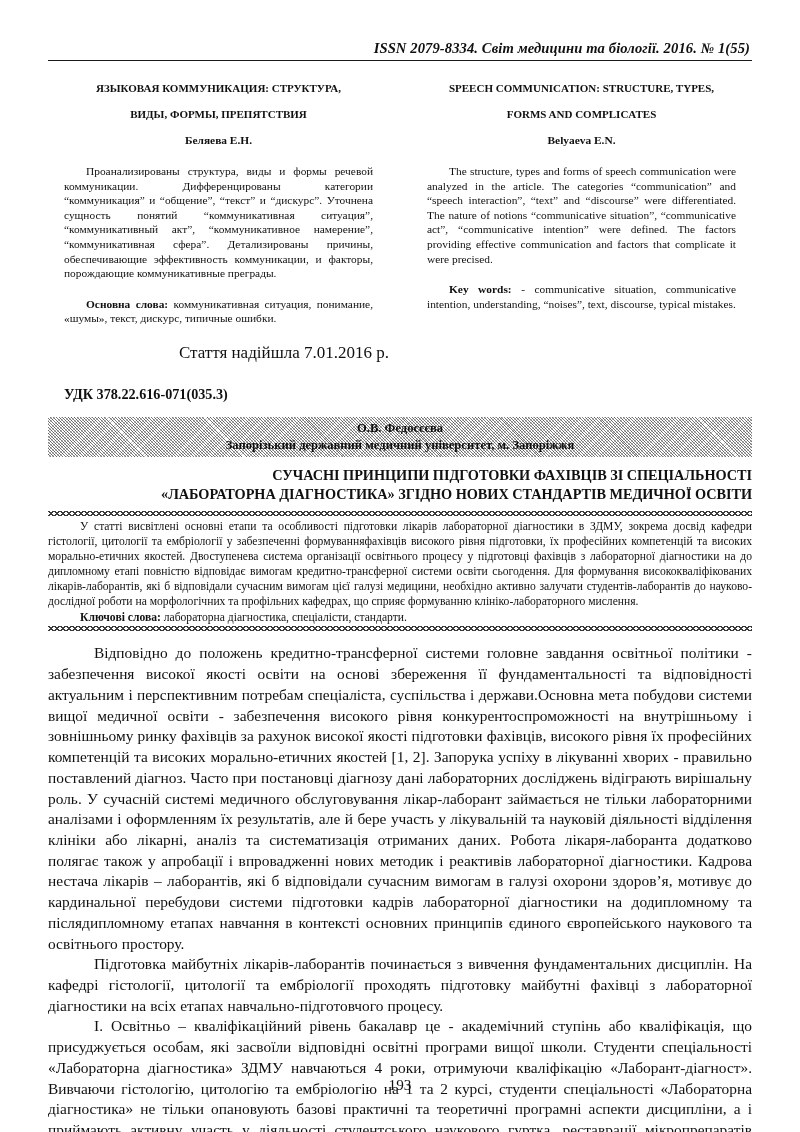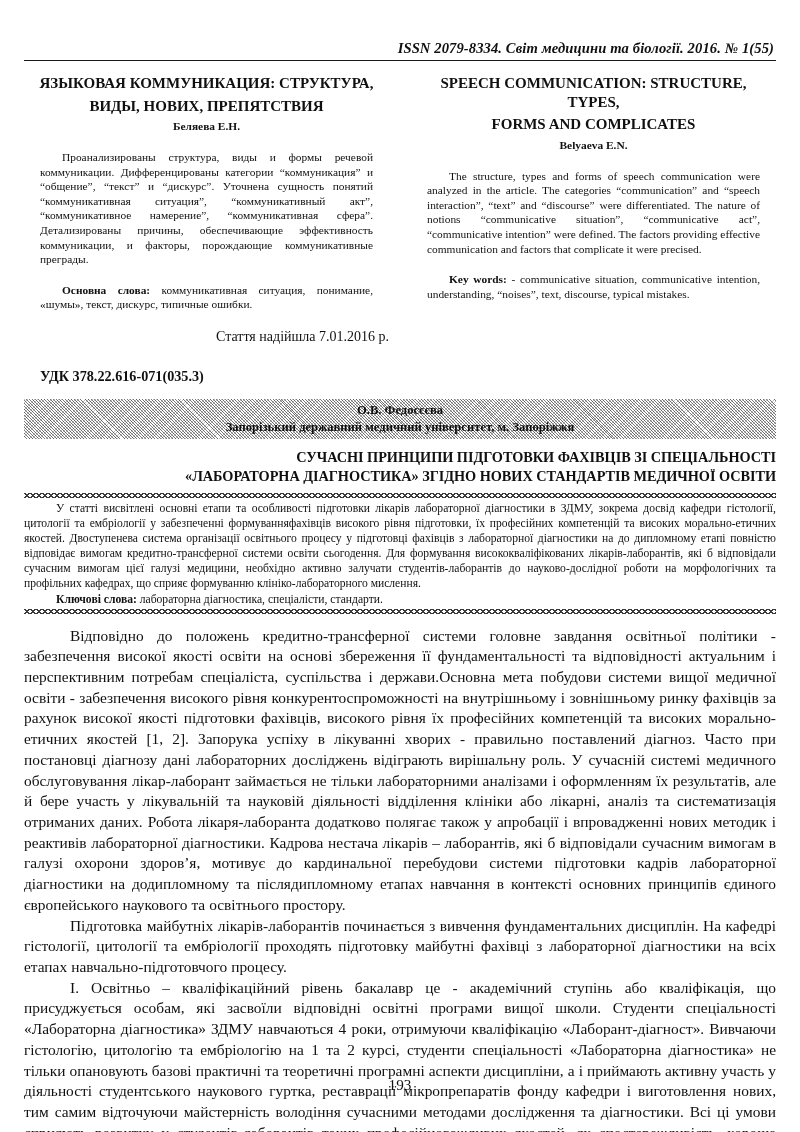"ISSN 2079-8334. Світ медицини та" .page { padding: 0 24px -> 0 48px }
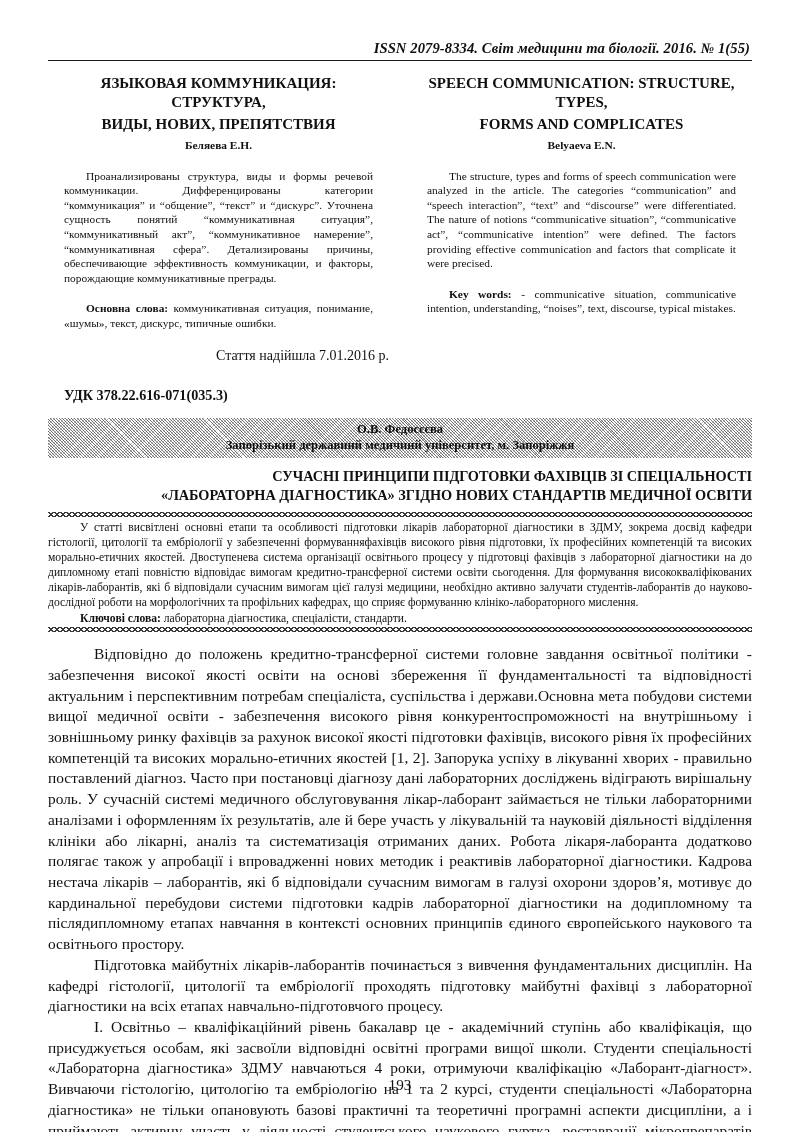"ЯЗЫКОВАЯ КОММУНИКАЦИЯ: СТРУКТУРА," .col-title { font-size: 15px -> 11px; margin: 4px -> 12px }
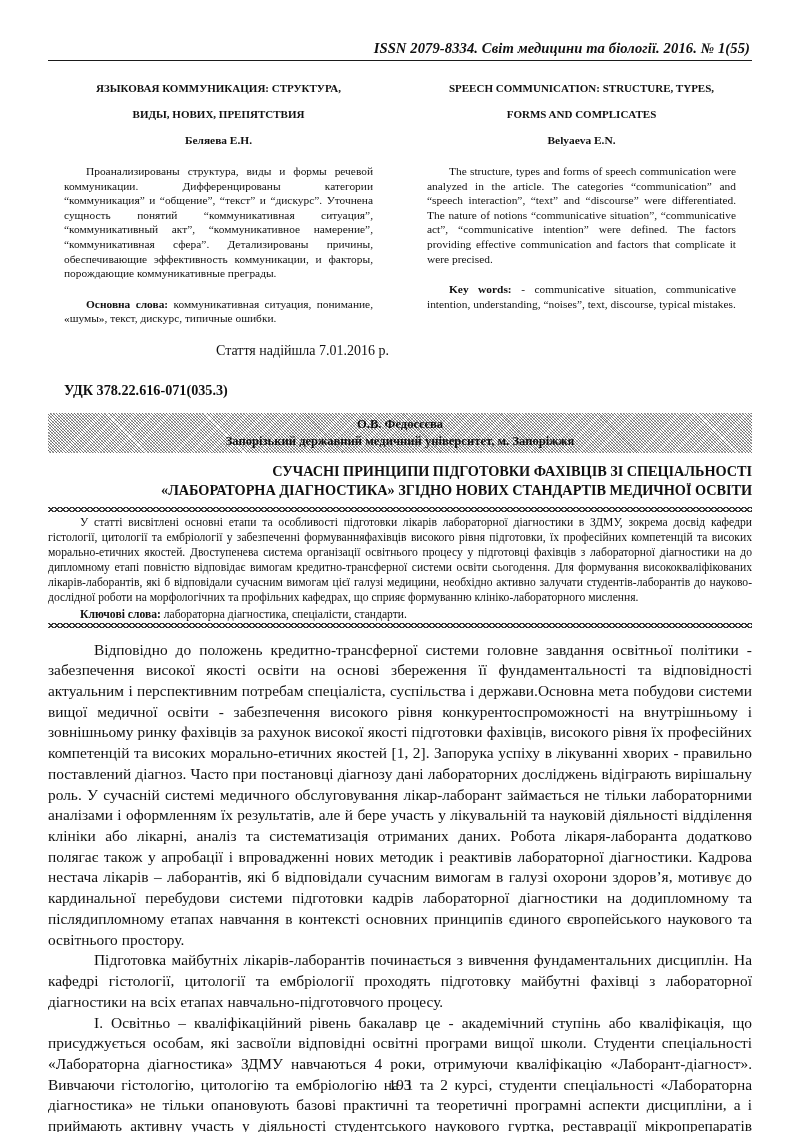"ВИДЫ, НОВИХ, ПРЕПЯТСТВИЯ" div.col-title { text: НОВИХ -> ФОРМЫ }
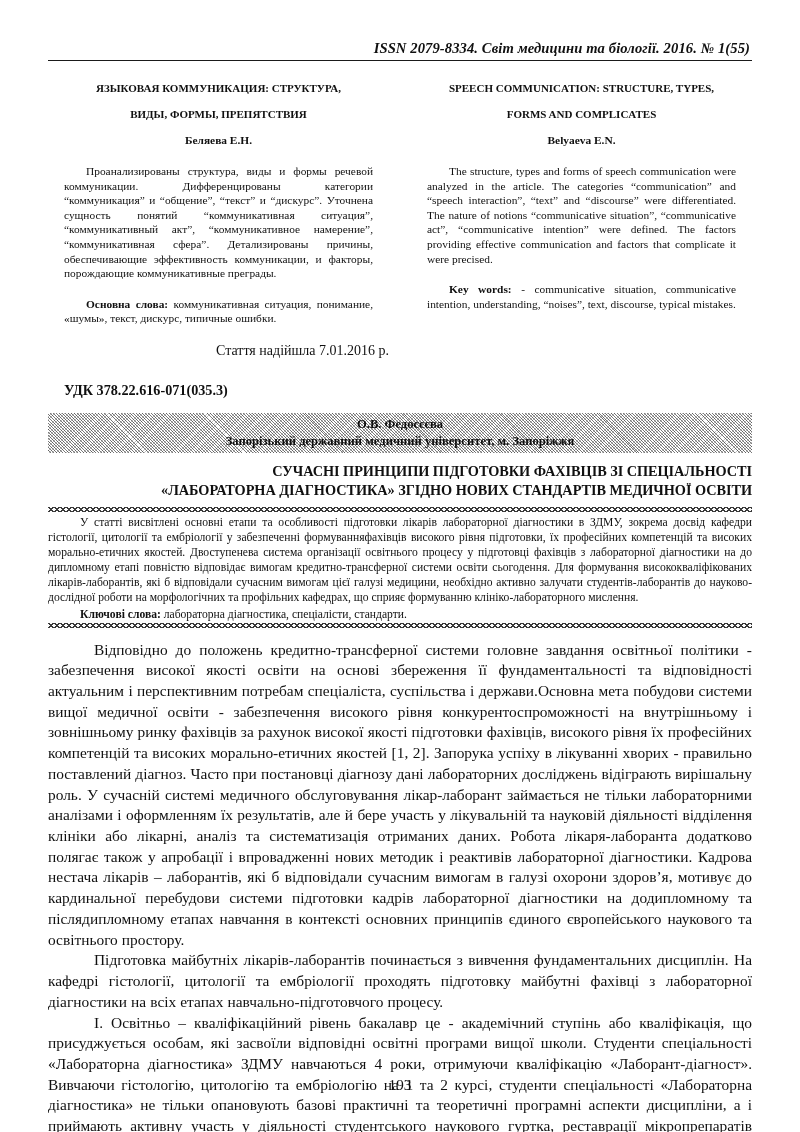"Стаття надійшла 7.01.2016 р." .submitted { font-size: 14px -> 17px }
